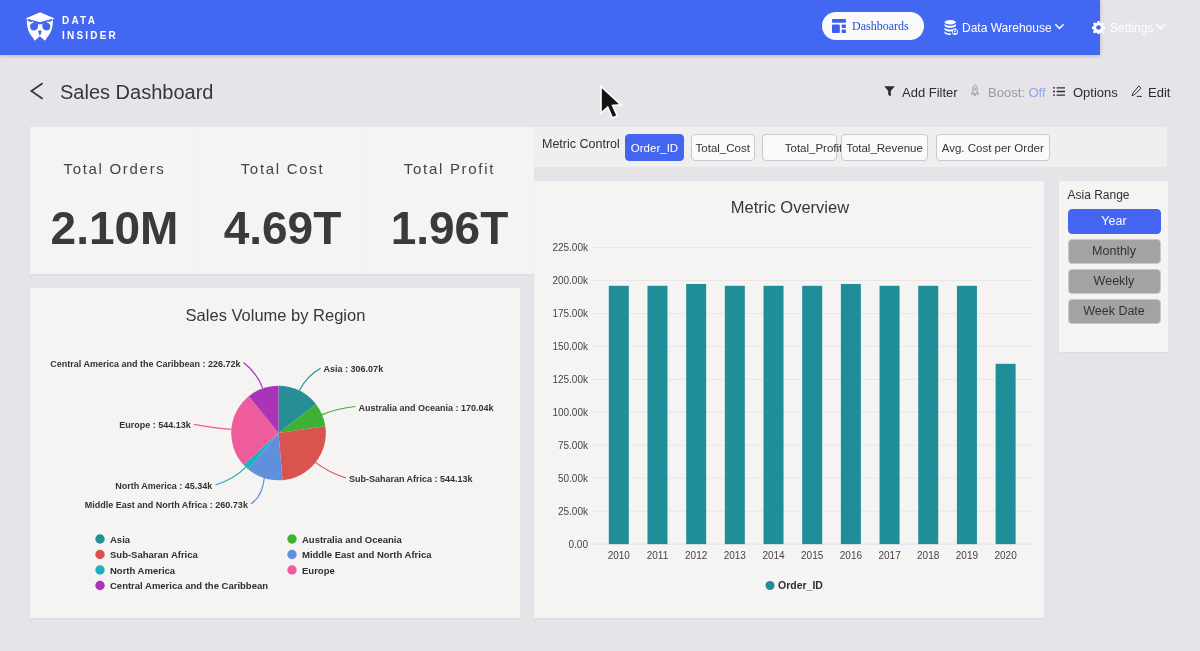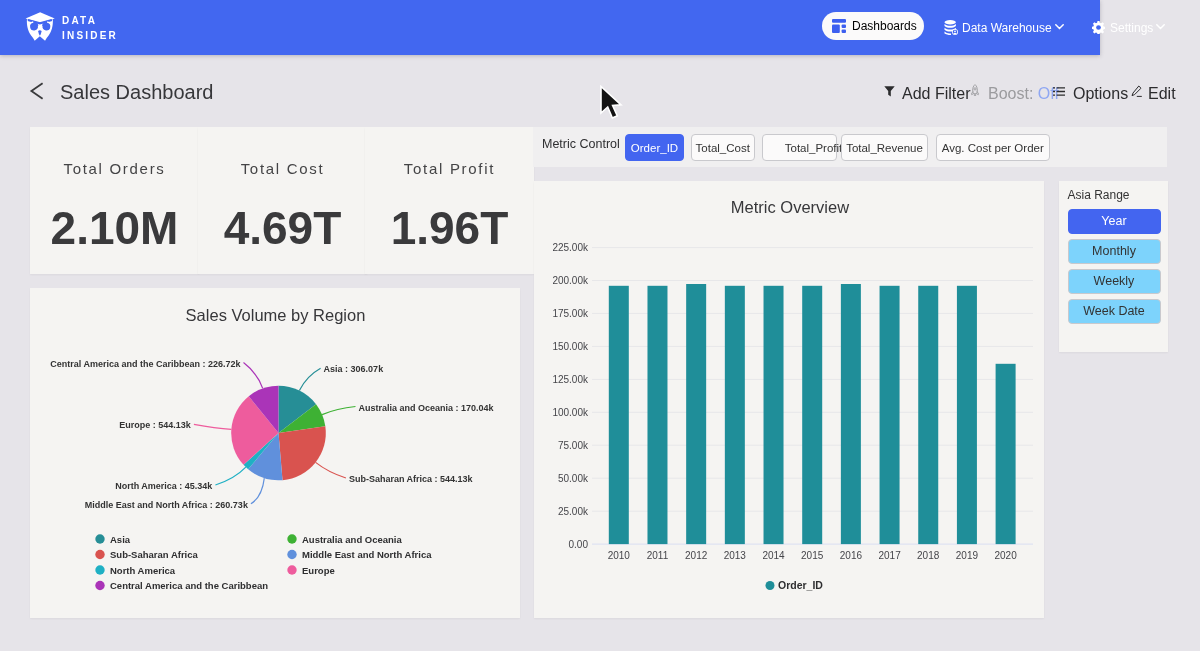"Dashboards" #btn-dash span { color: #000000 -> #1d4ed8; font-family: none -> Liberation Serif, serif }
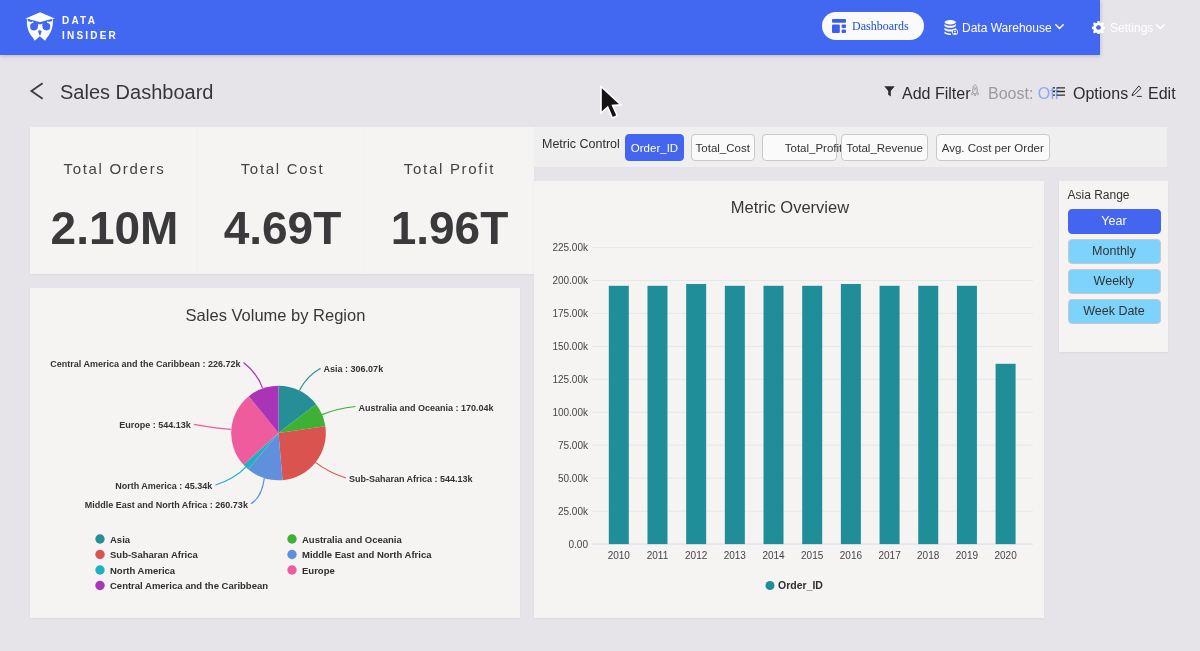"Add Filter" .htx { font-size: 16px -> 13px }
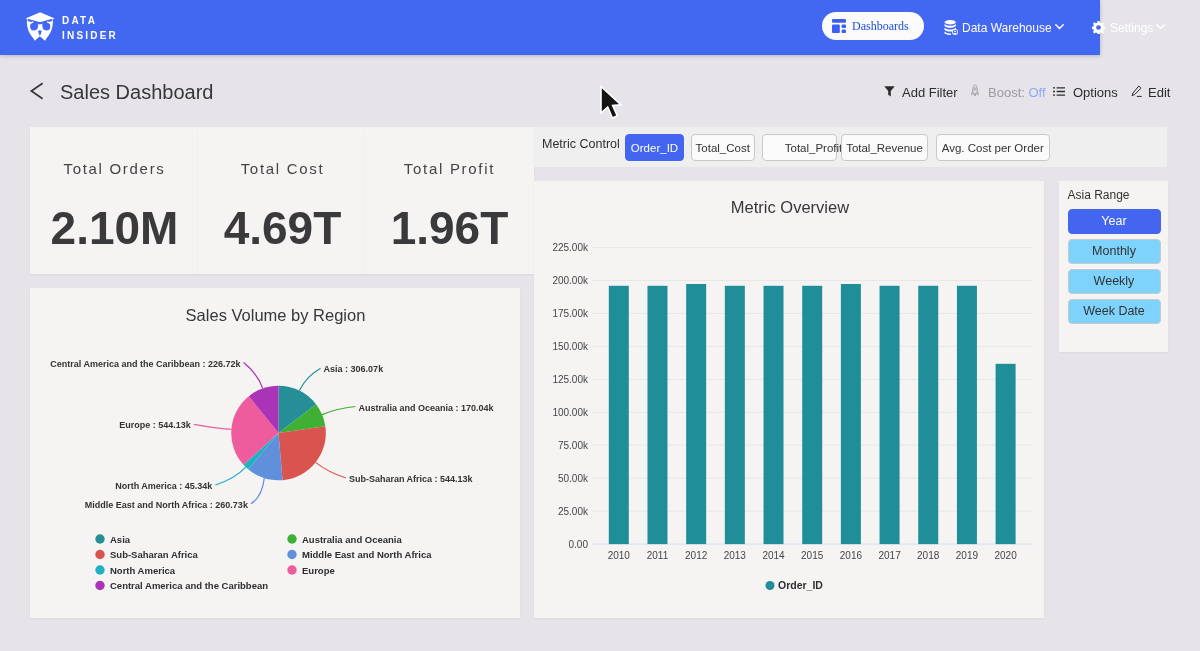"Monthly" .dbtn { background: #7dd3fc -> #a3a3a3 }
